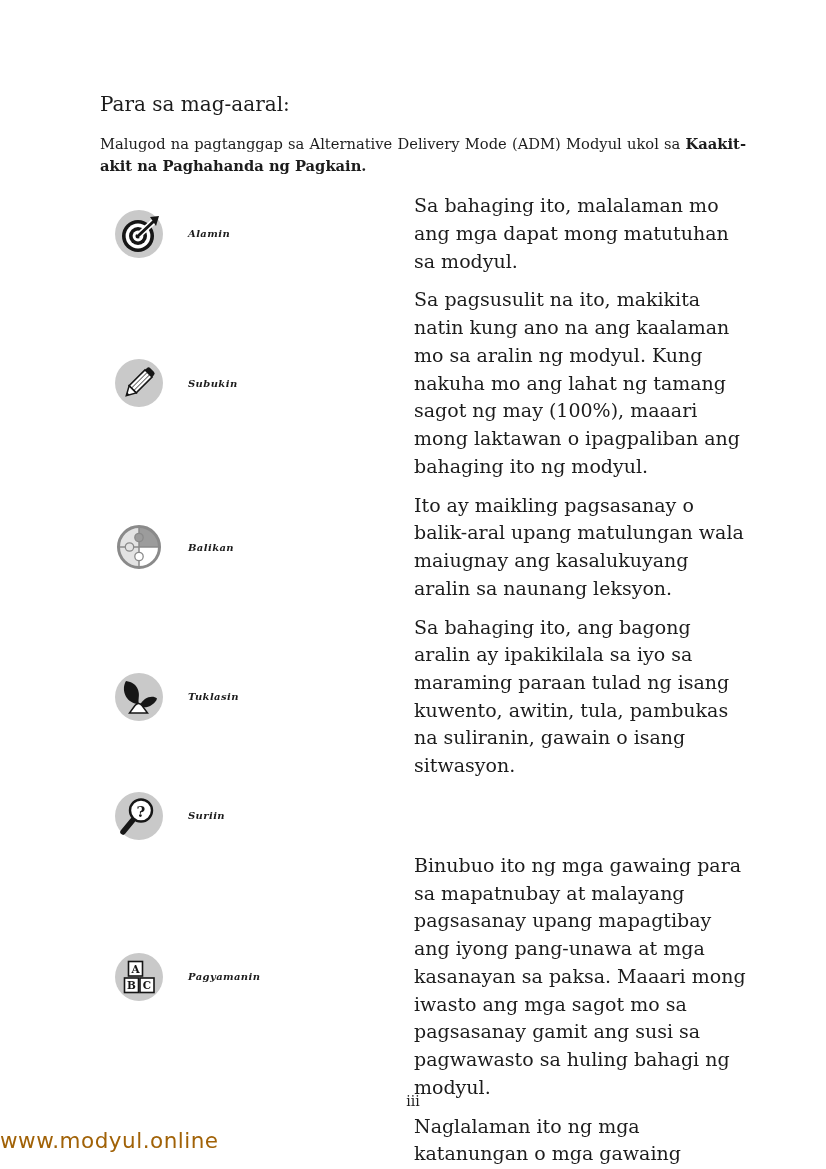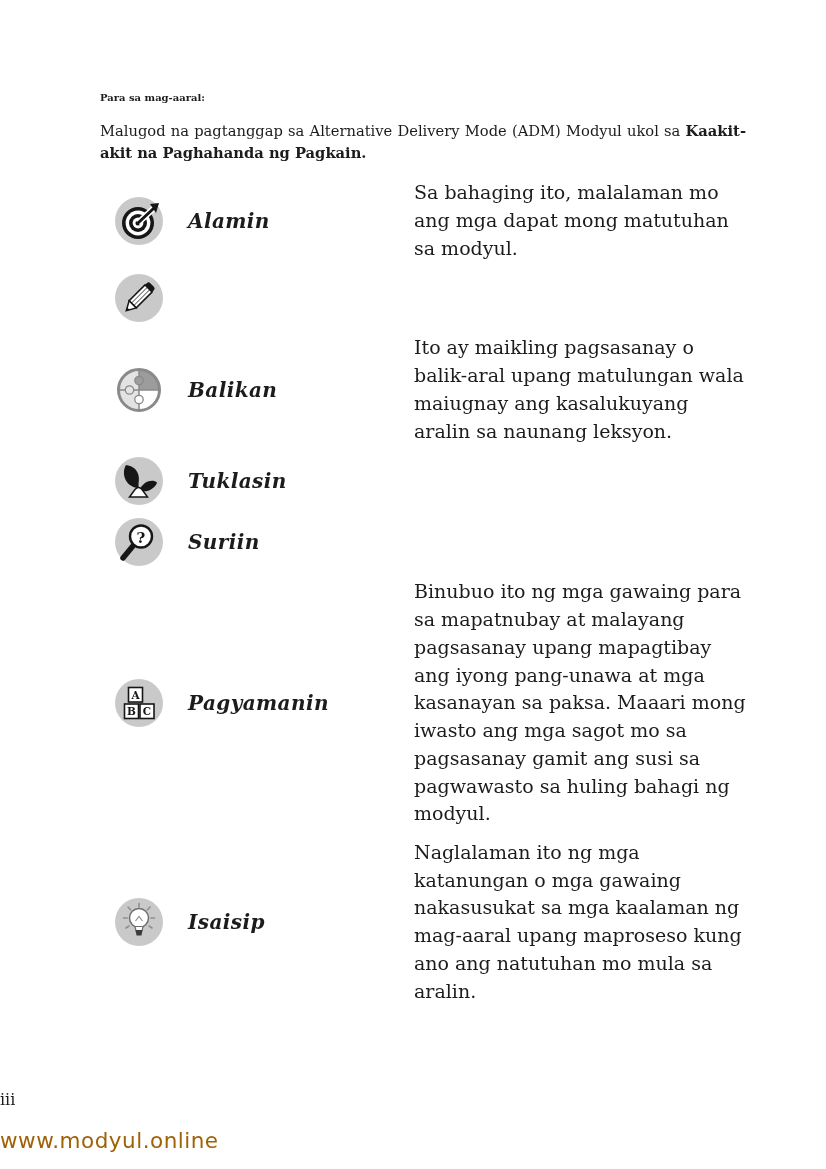"Para sa mag-aaral:" .heading { font-size: 10px -> 20px; font-weight: bold -> none }
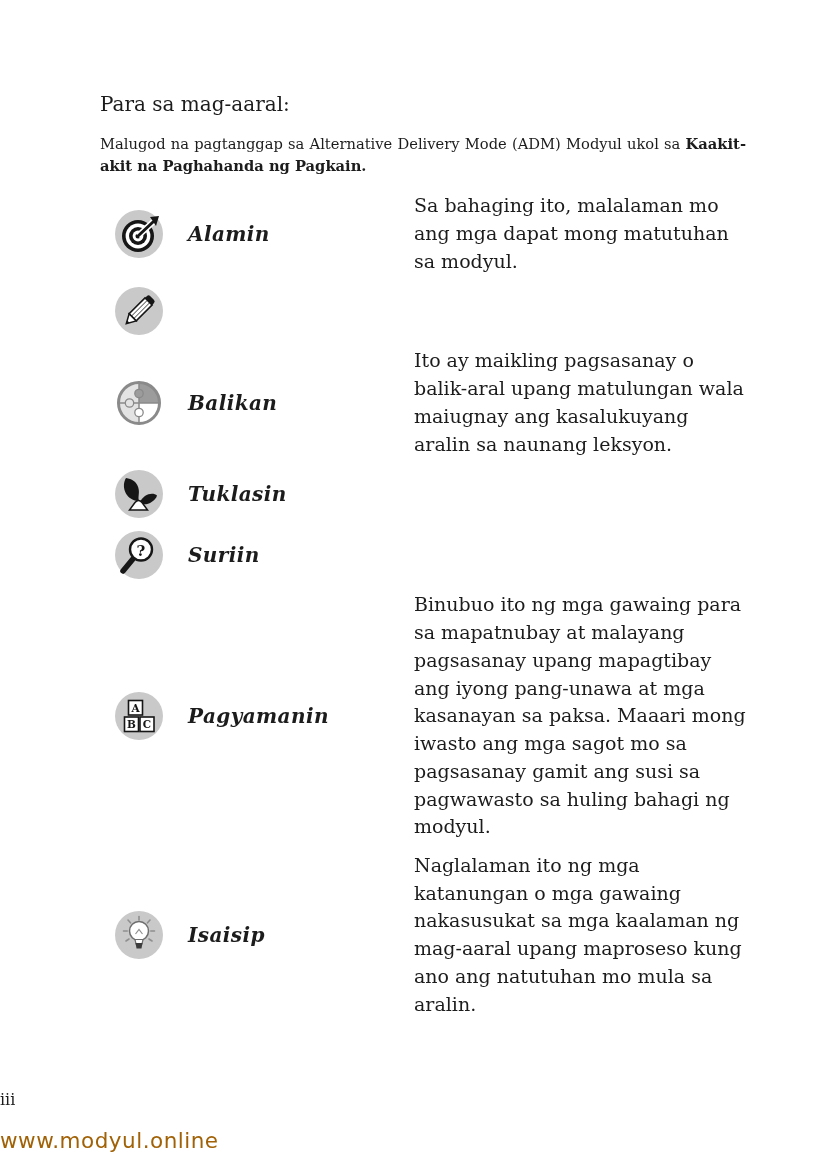"Alamin" .label-cell { font-size: 20px -> 10px }
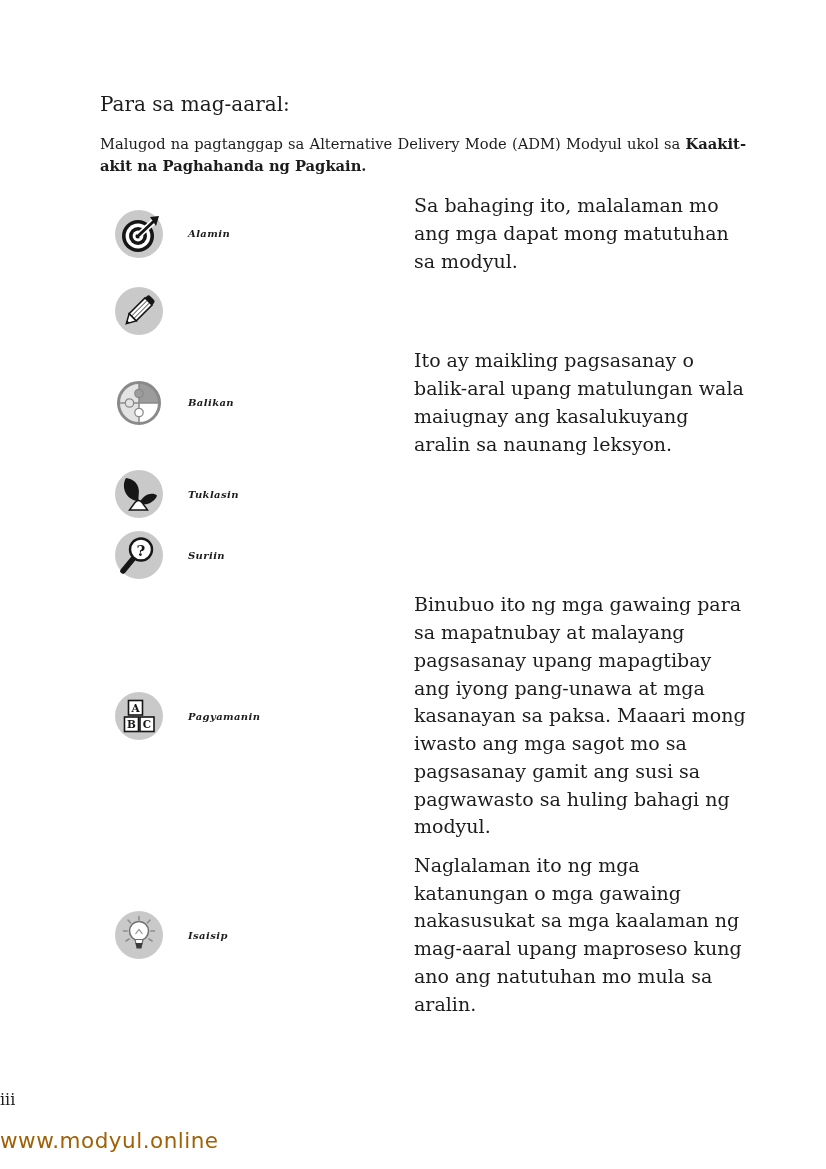"Sa pagsusulit na ito, makikita" span.desc-cell { html: none -> <span>Sa pagsusulit na ito, makikita natin kung ano na ang kaalaman mo sa aralin ng modyul. Kung nakuha mo ang lahat ng tamang sagot ng may (100%), maaari mong laktawan o ipagpaliban ang bahaging ito ng modyul.</span> }
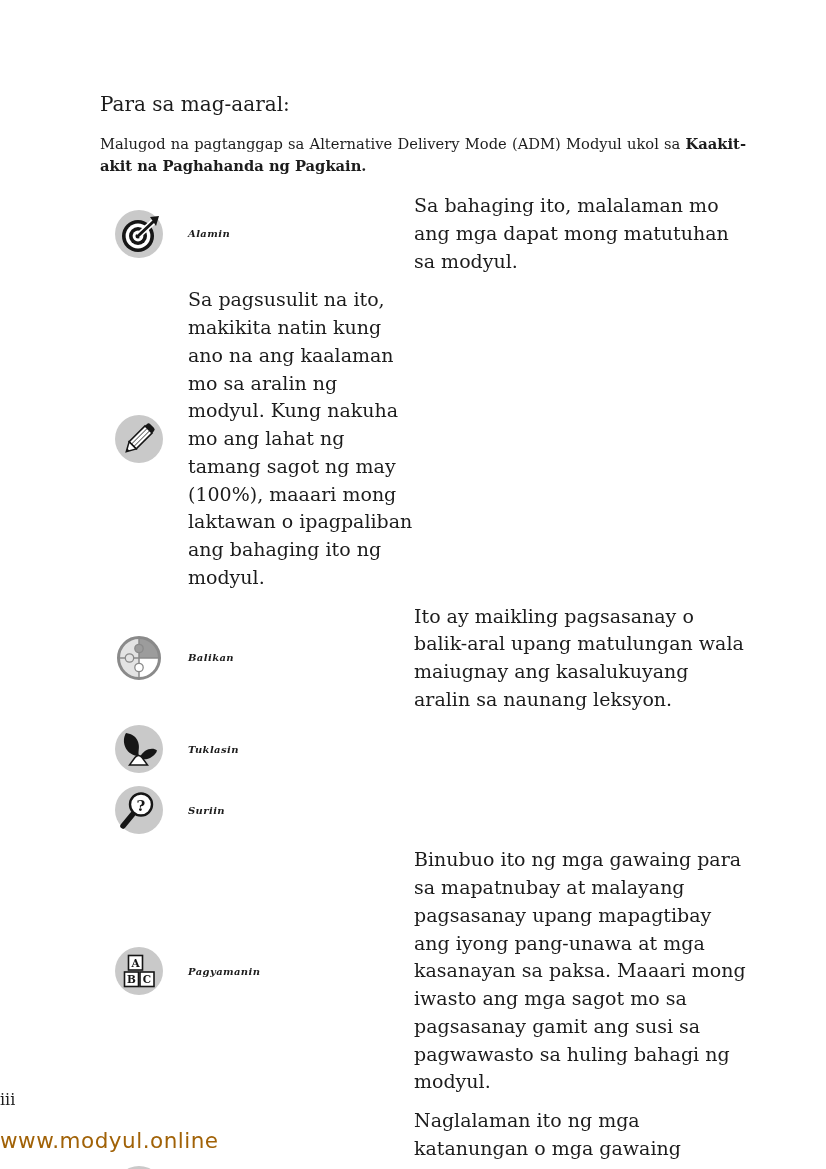"Subukin" span.label-cell { html: none -> <span>Subukin</span> }
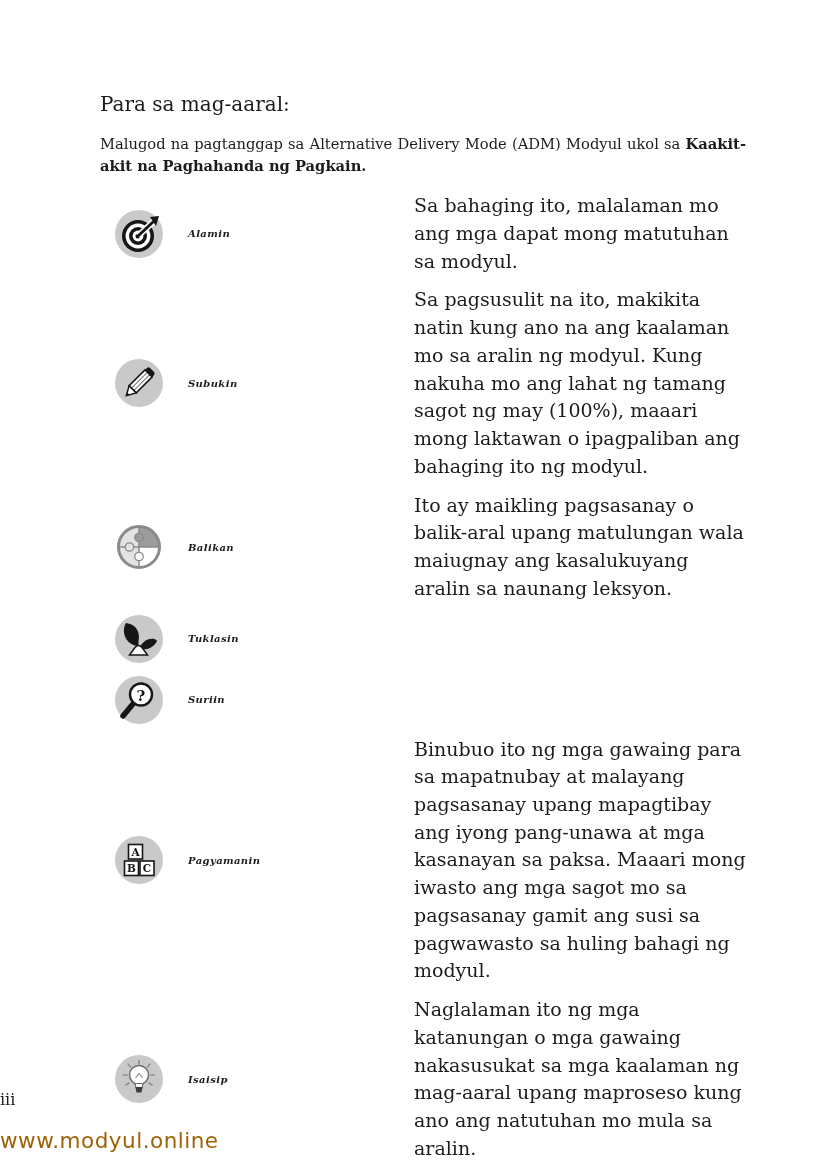"Sa bahaging ito, ang bagong" span.desc-cell { html: none -> <span>Sa bahaging ito, ang bagong aralin ay ipakikilala sa iyo sa maraming paraan tulad ng isang kuwento, awitin, tula, pambukas na suliranin, gawain o isang sitwasyon.</span> }
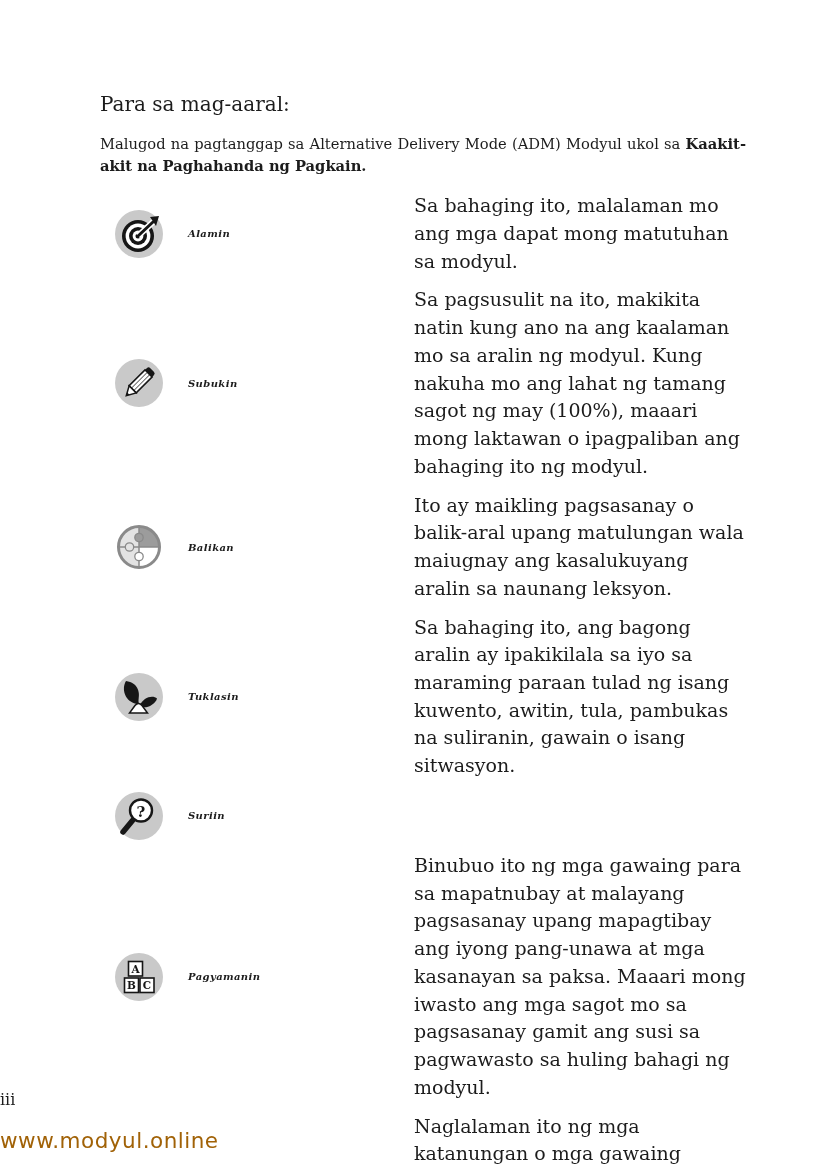"iii" .page-number { font-size: 16px -> 14px; text-align: none -> center }
